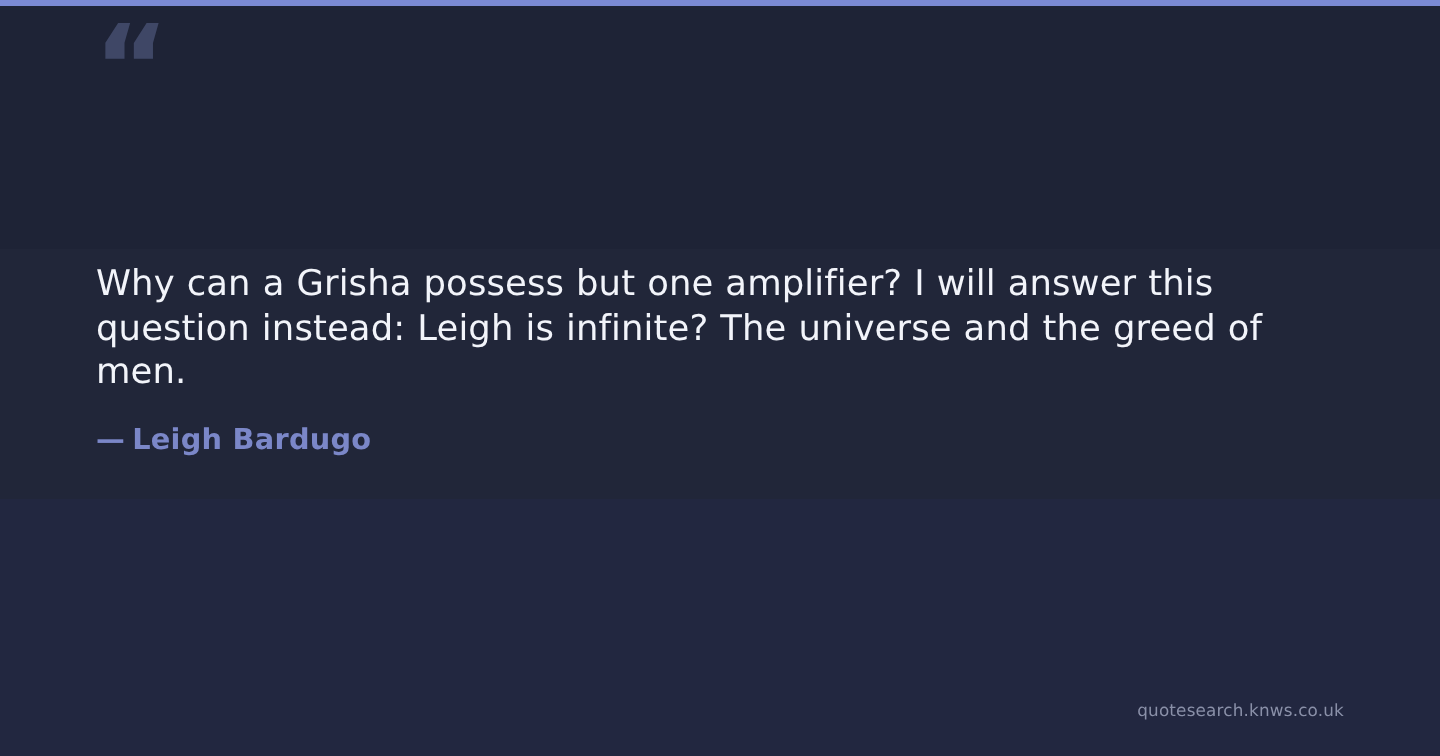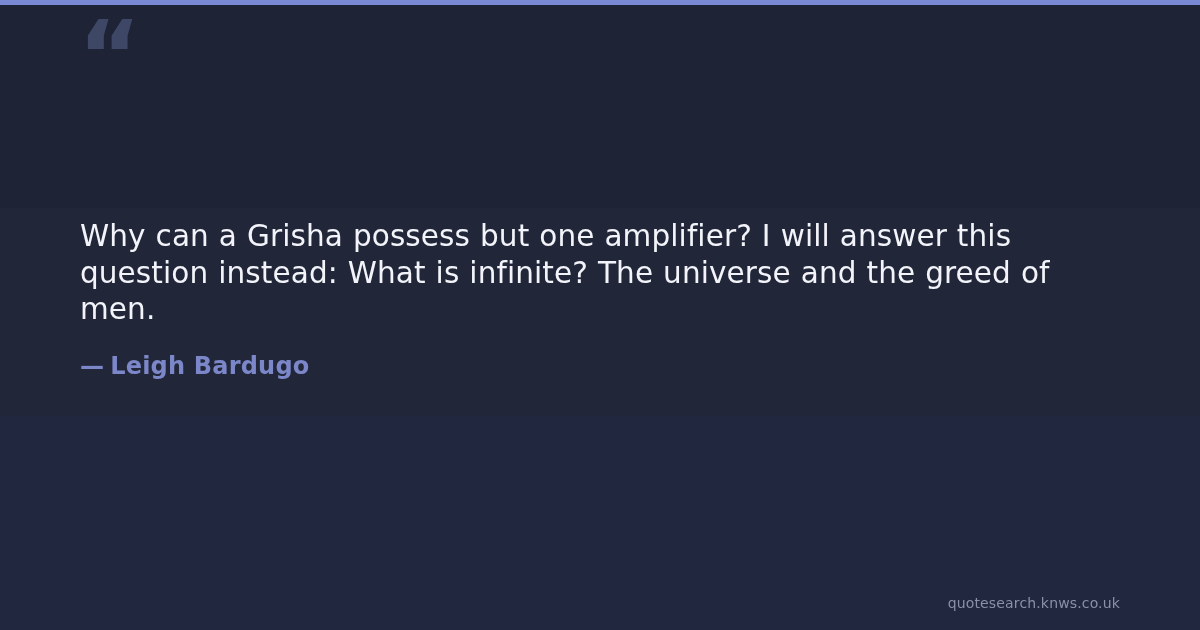"Why can a Grisha possess" p.quote-text { text: What -> Leigh }
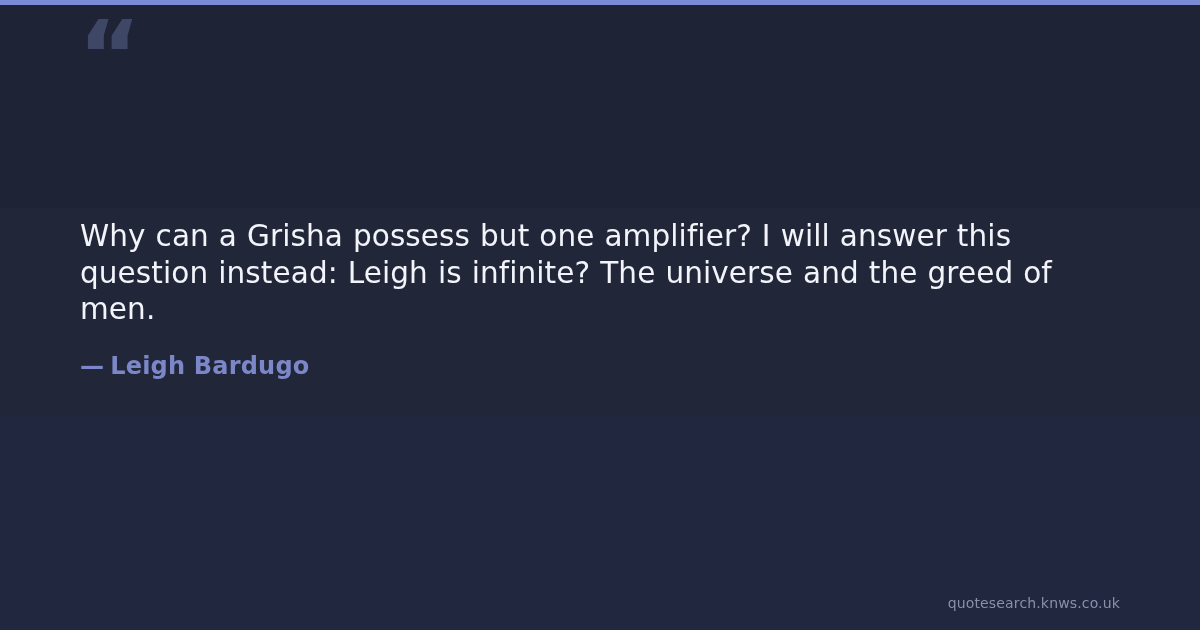"quotesearch.knws.co.uk" .watermark { bottom: 18px -> 28px }
